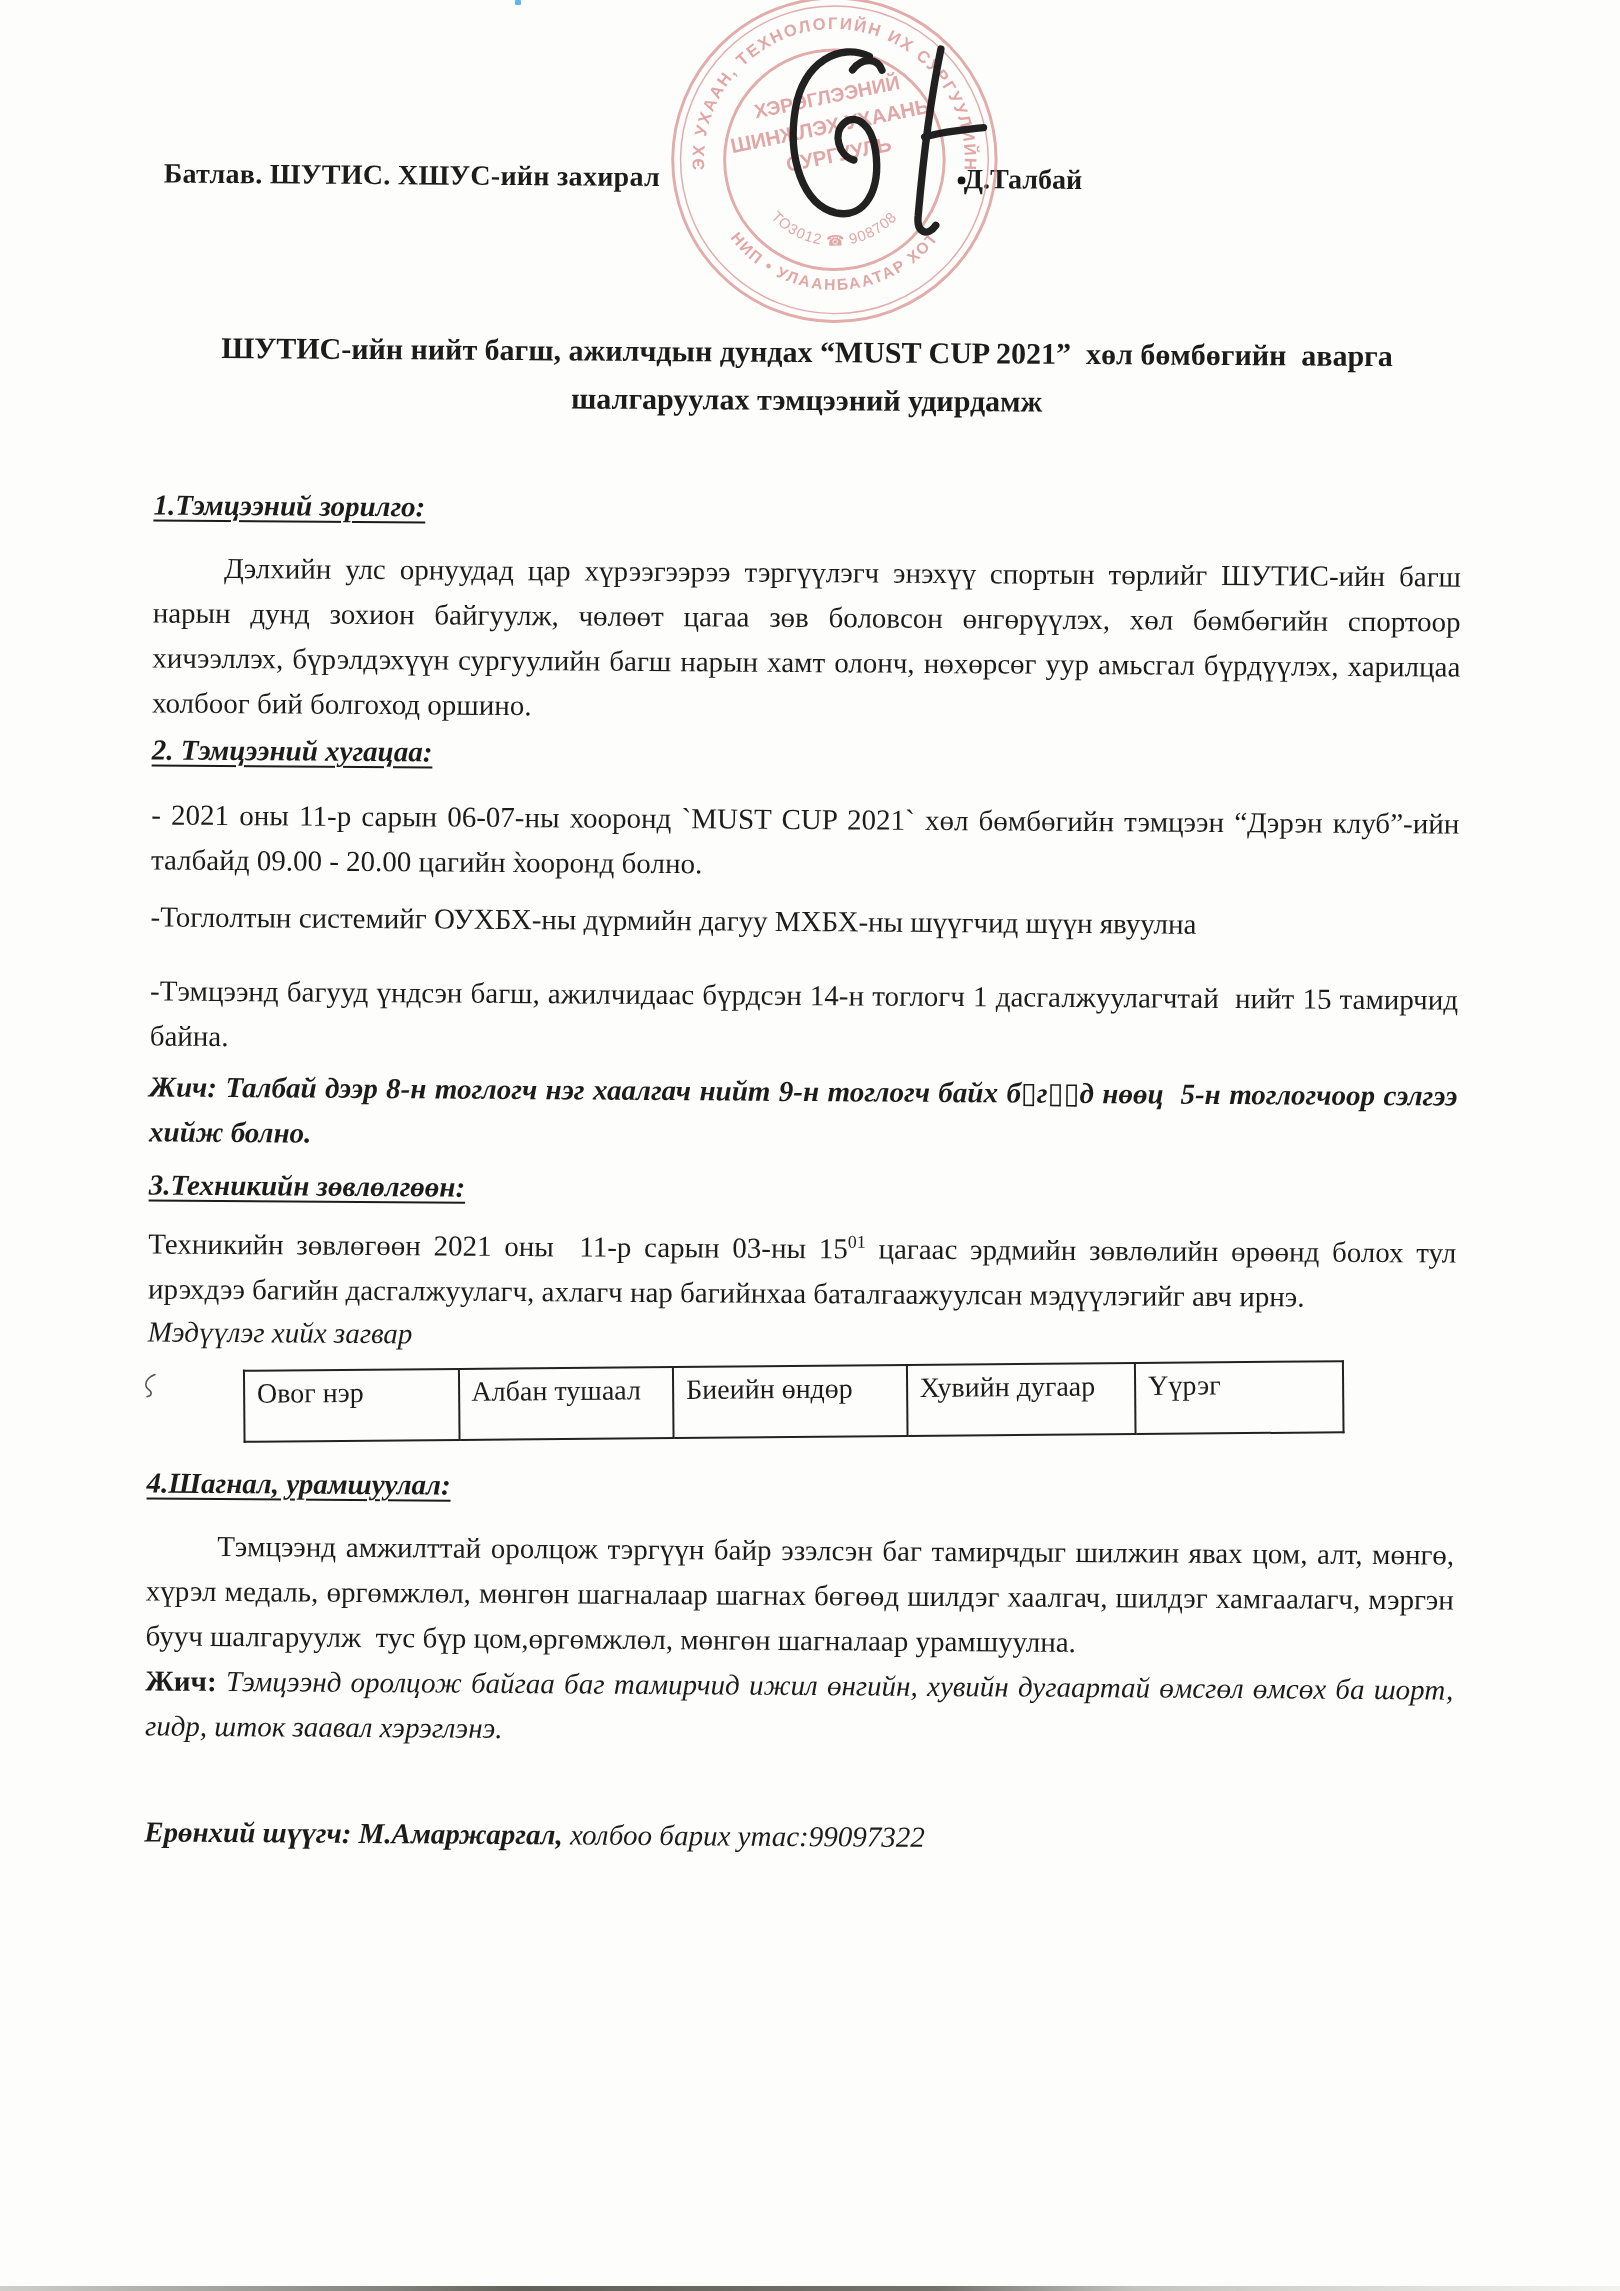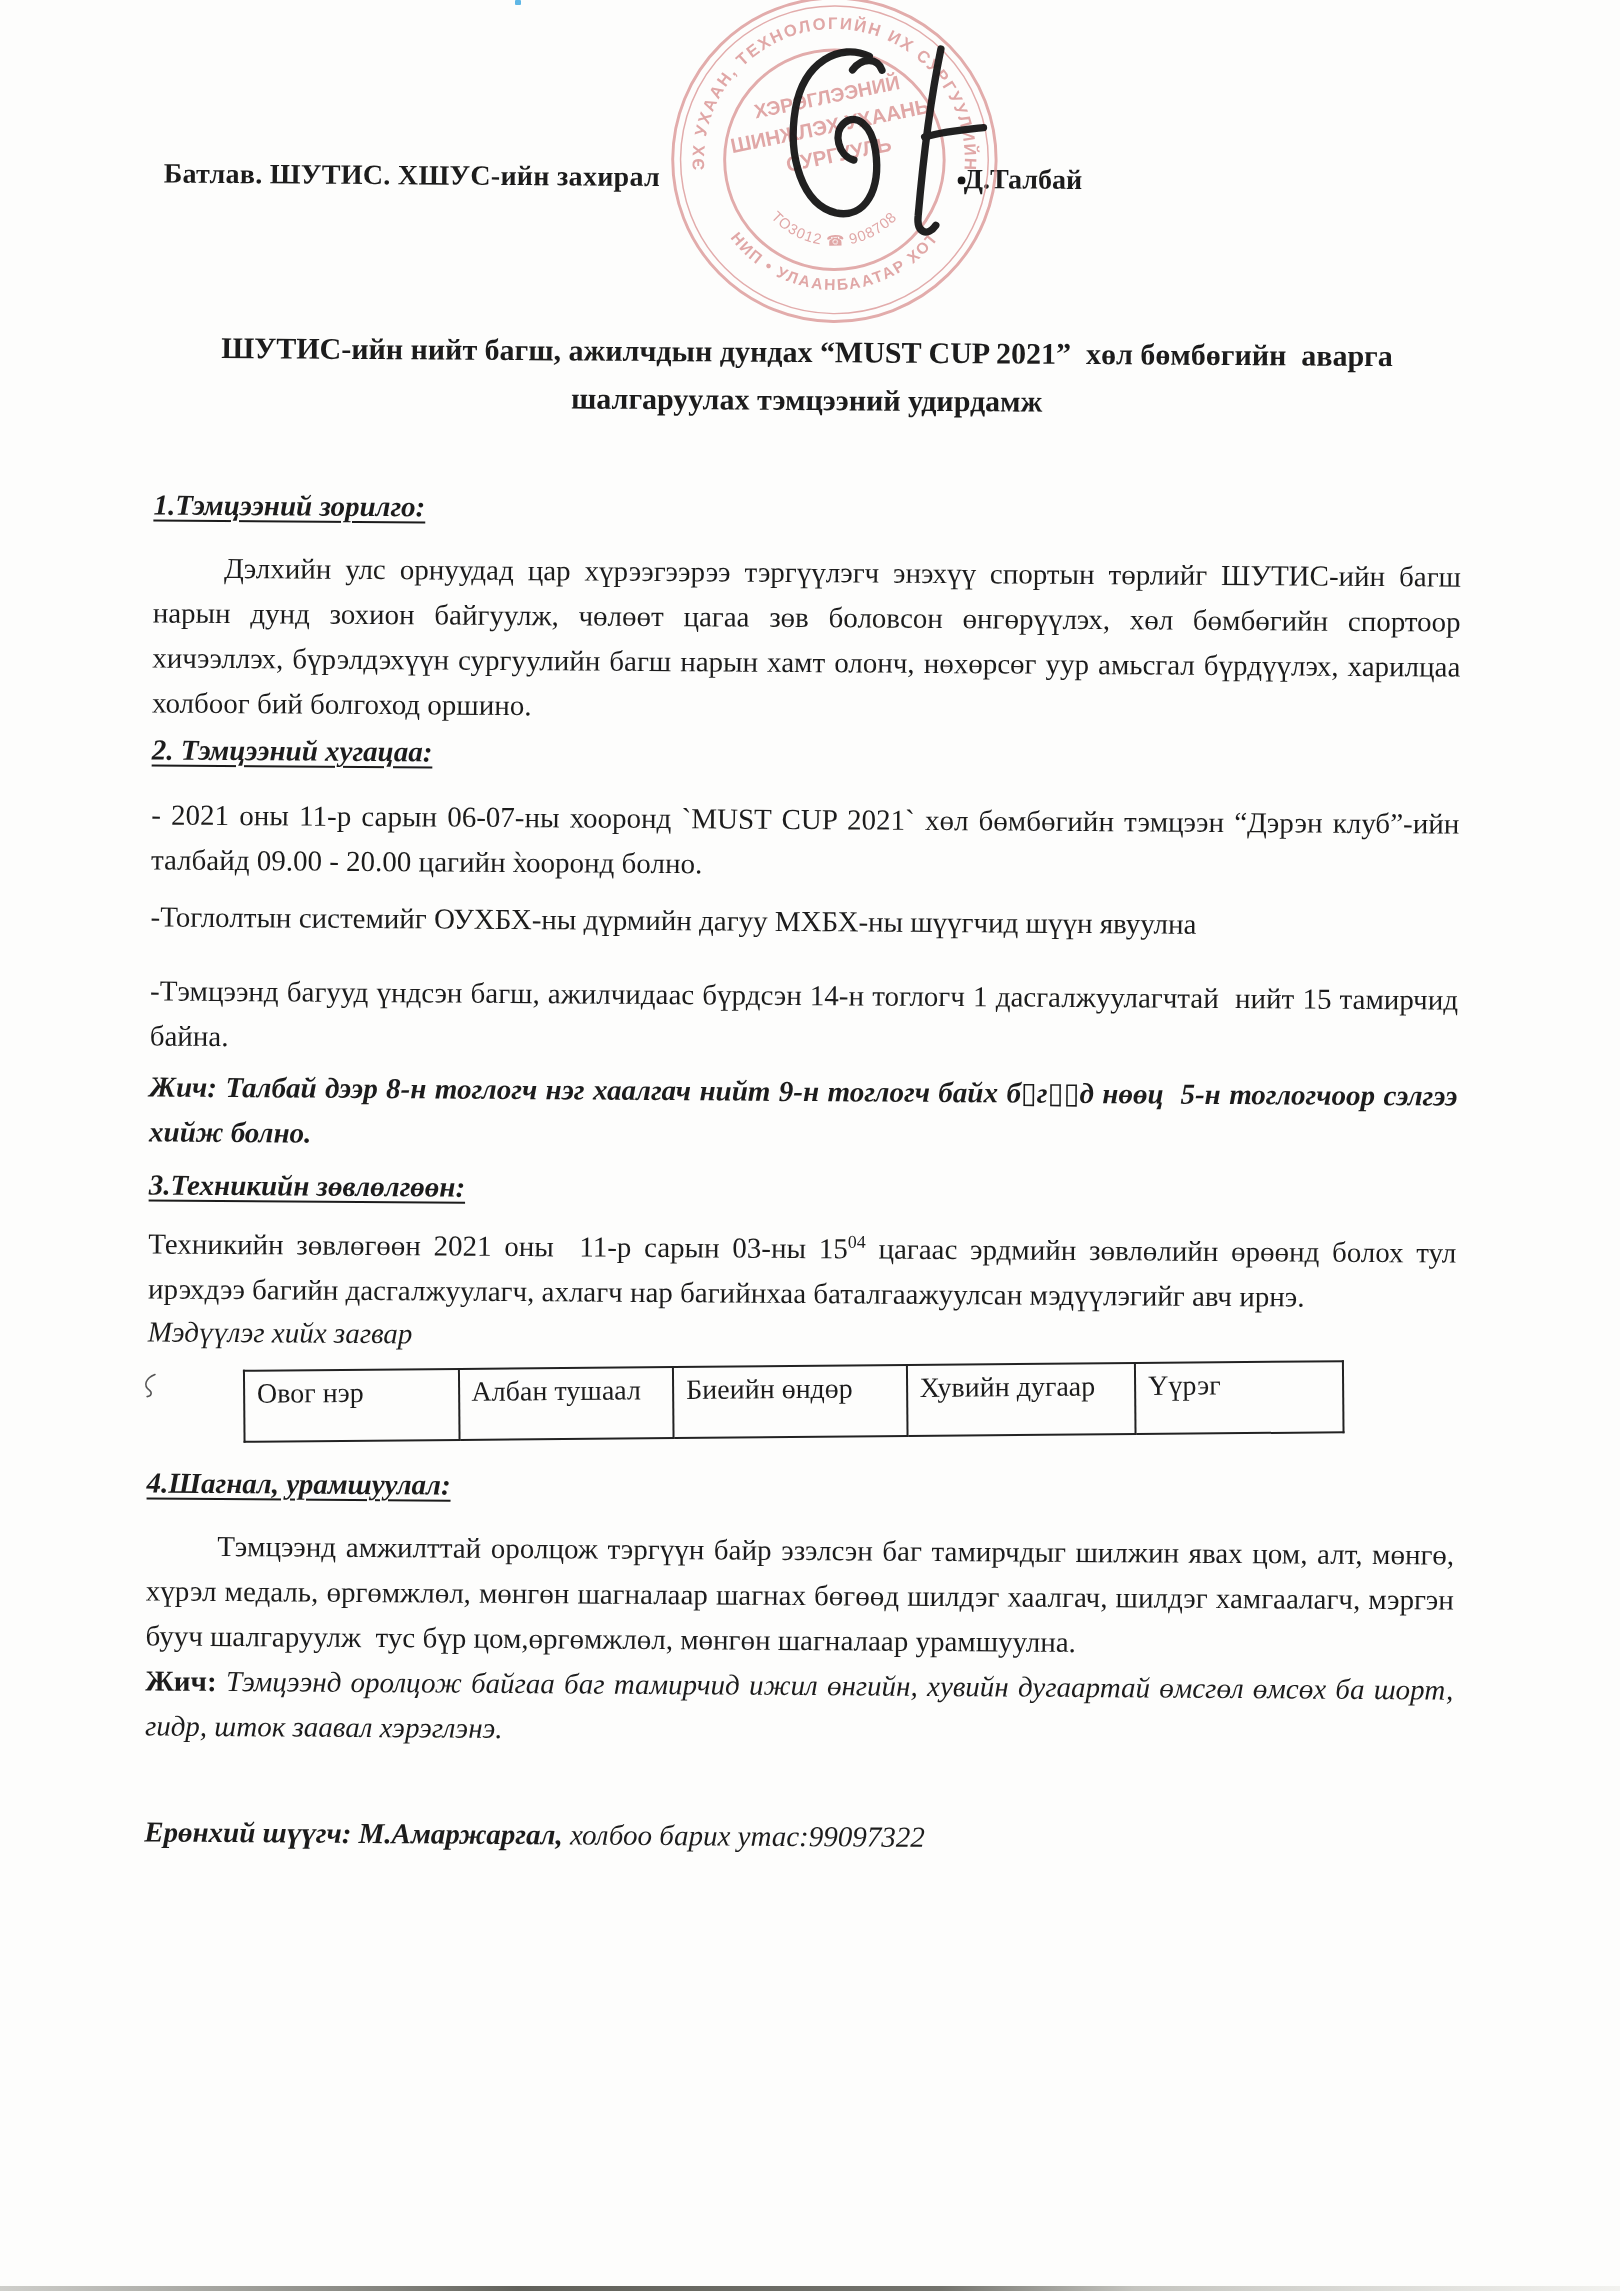"04" sup.hrs { text: 04 -> 01 }
